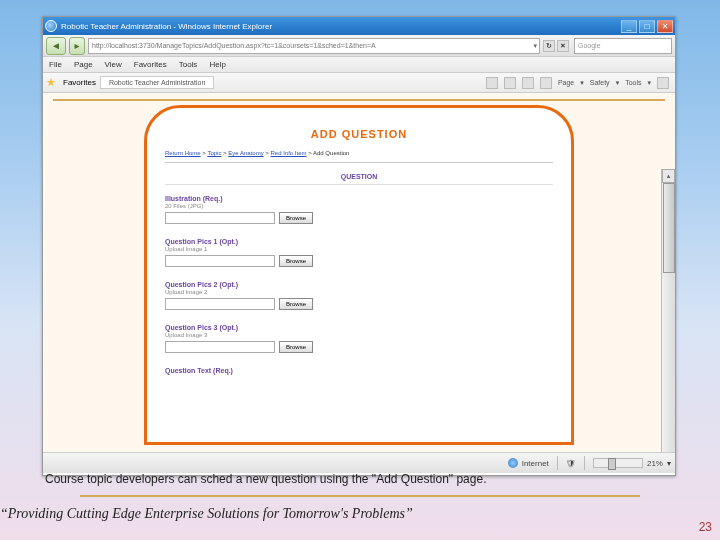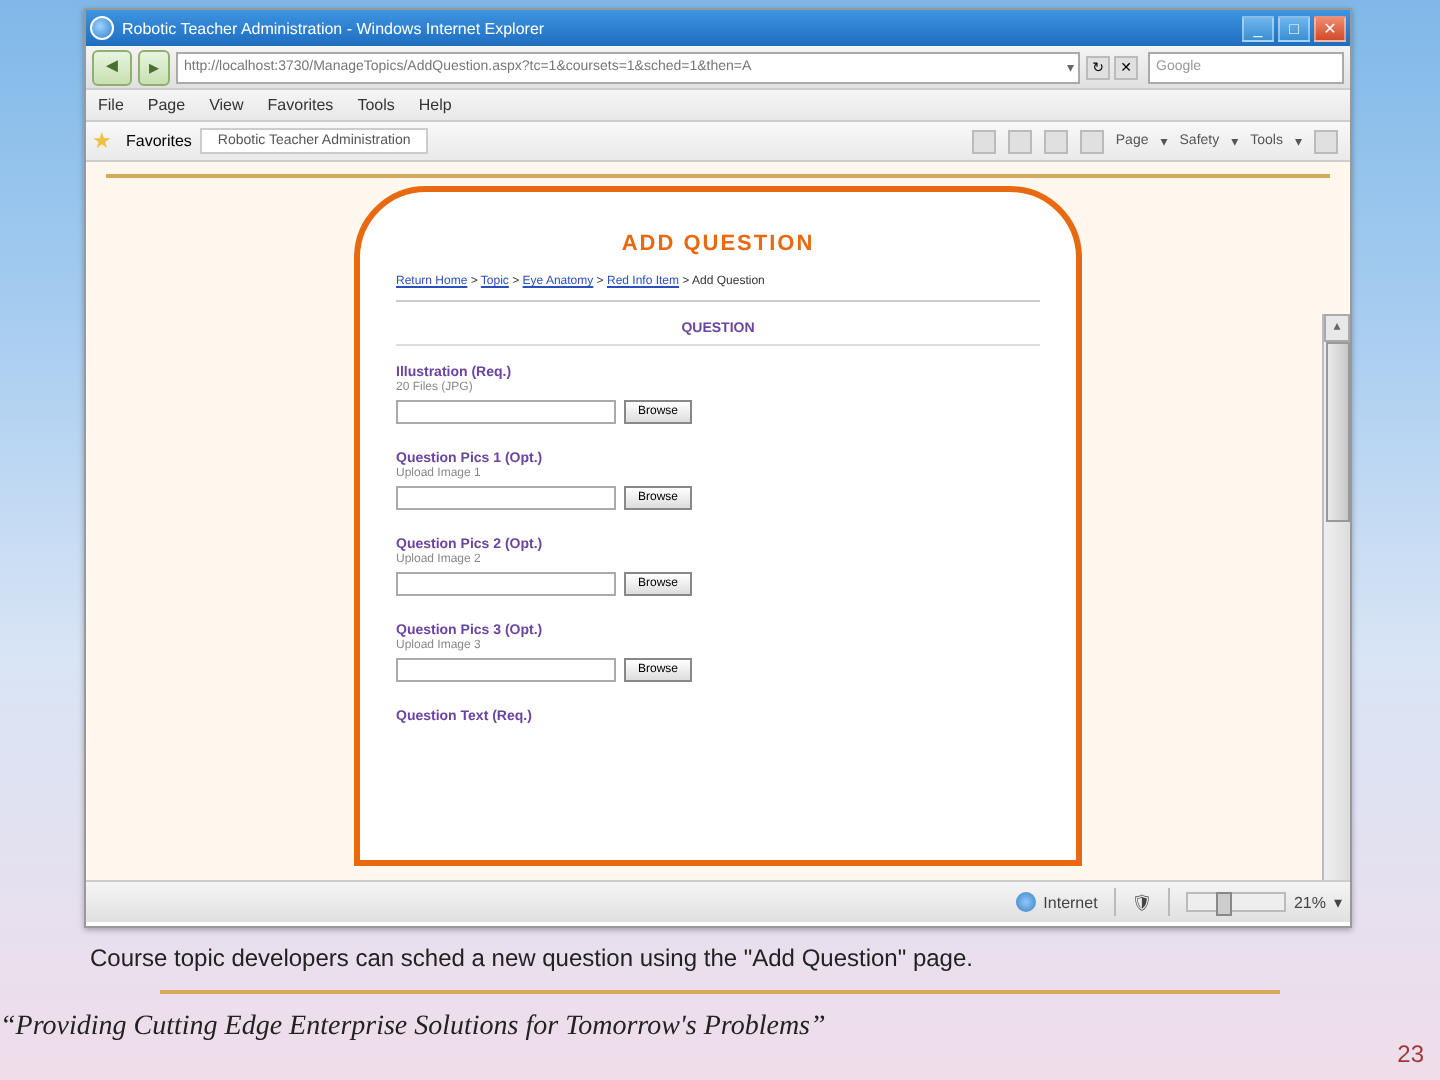"Robotic Teacher Administration - Windows" .browser { top: 4px -> 16px }
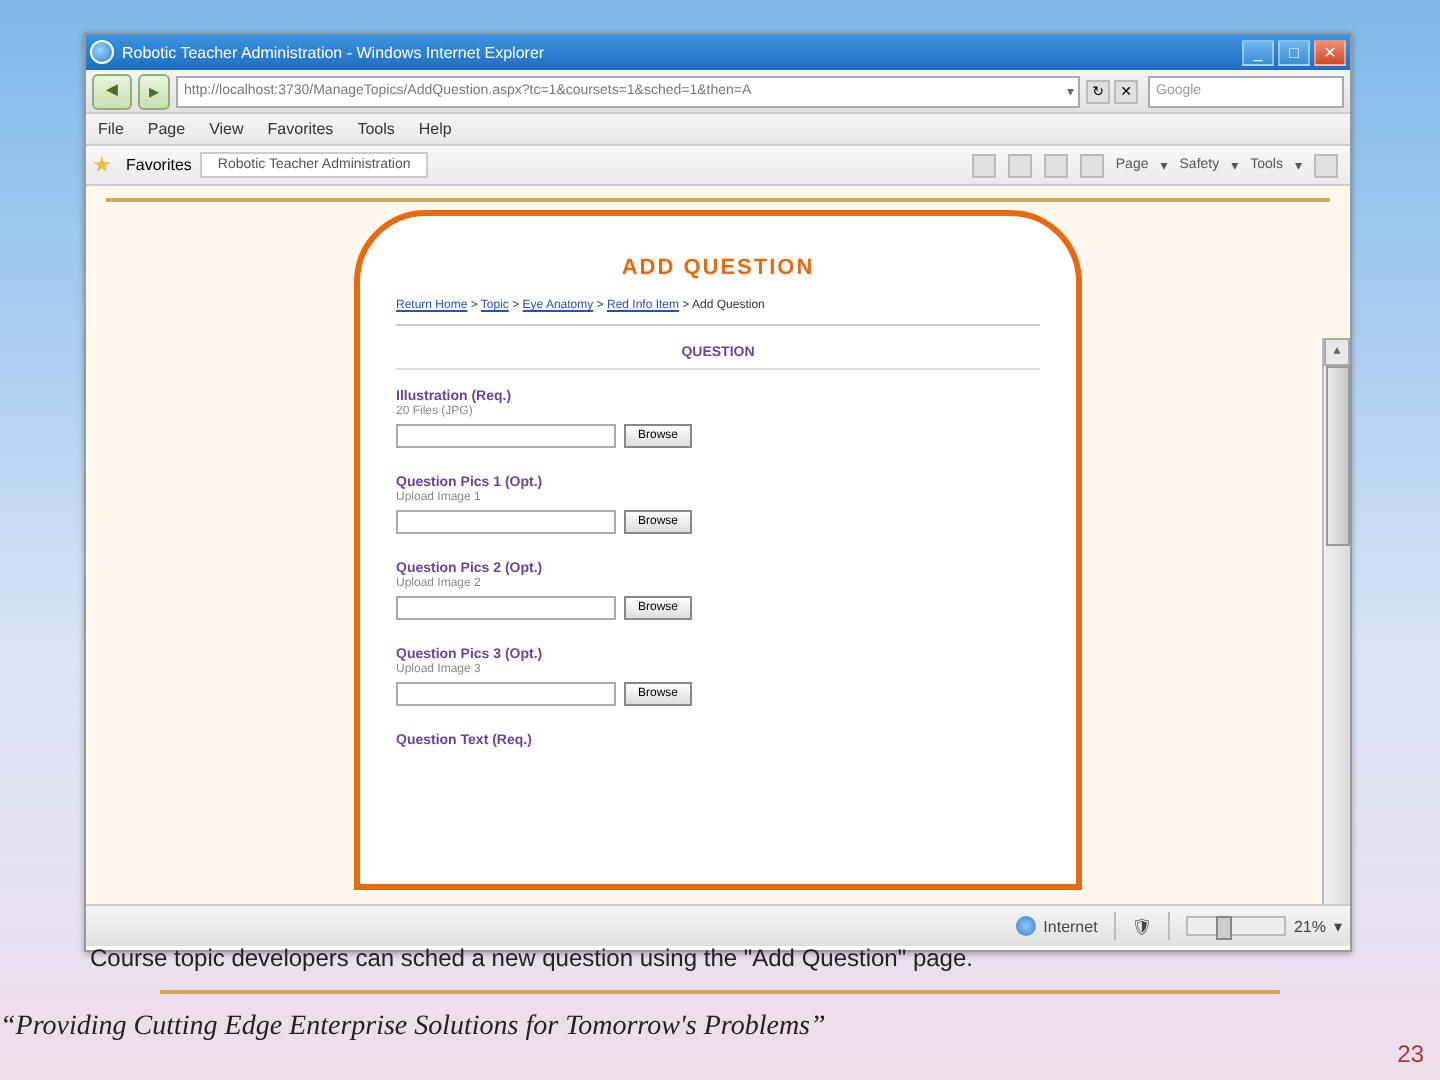"ADD QUESTION" .card { width: 364px -> 430px }
